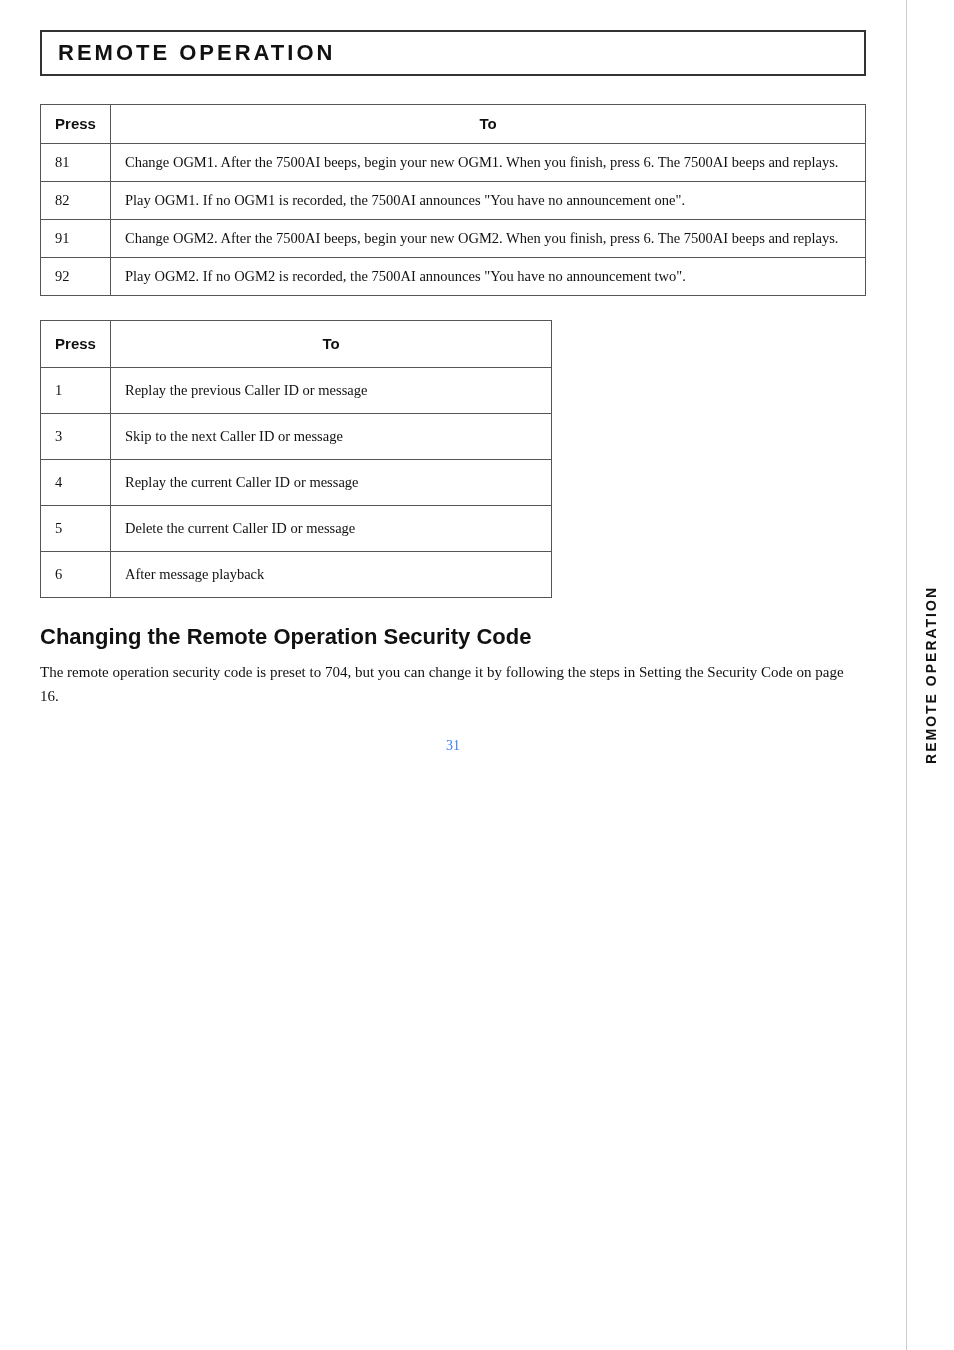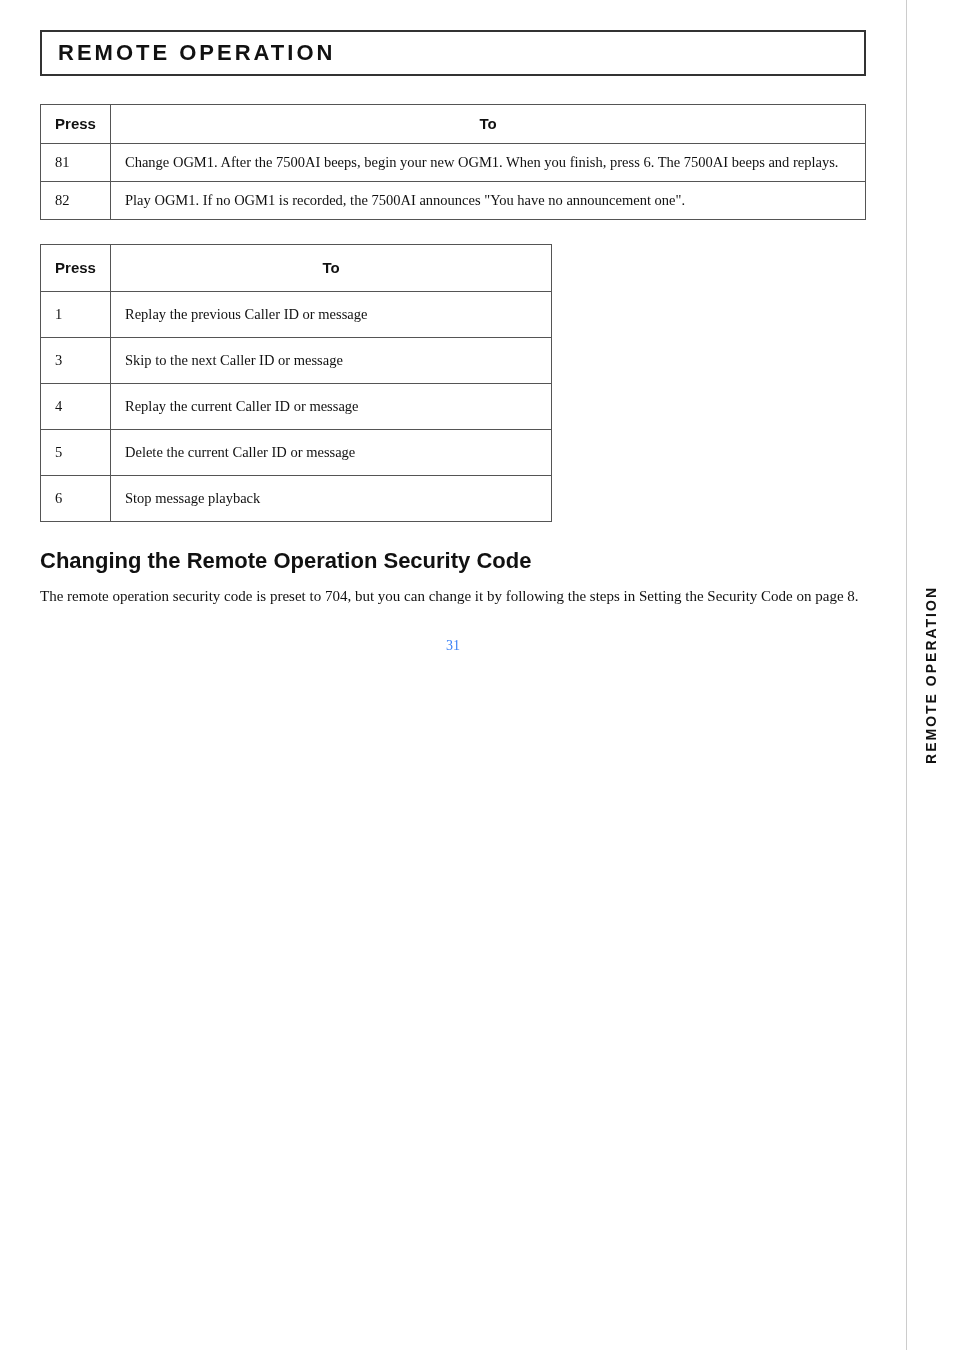"91" tr { html: none -> <tr> <td>91</td> <td>Change OGM2. After the 7500AI beeps, begin your new OGM2. When you finish, press 6. The 7500AI beeps and replays.</td> </tr> }
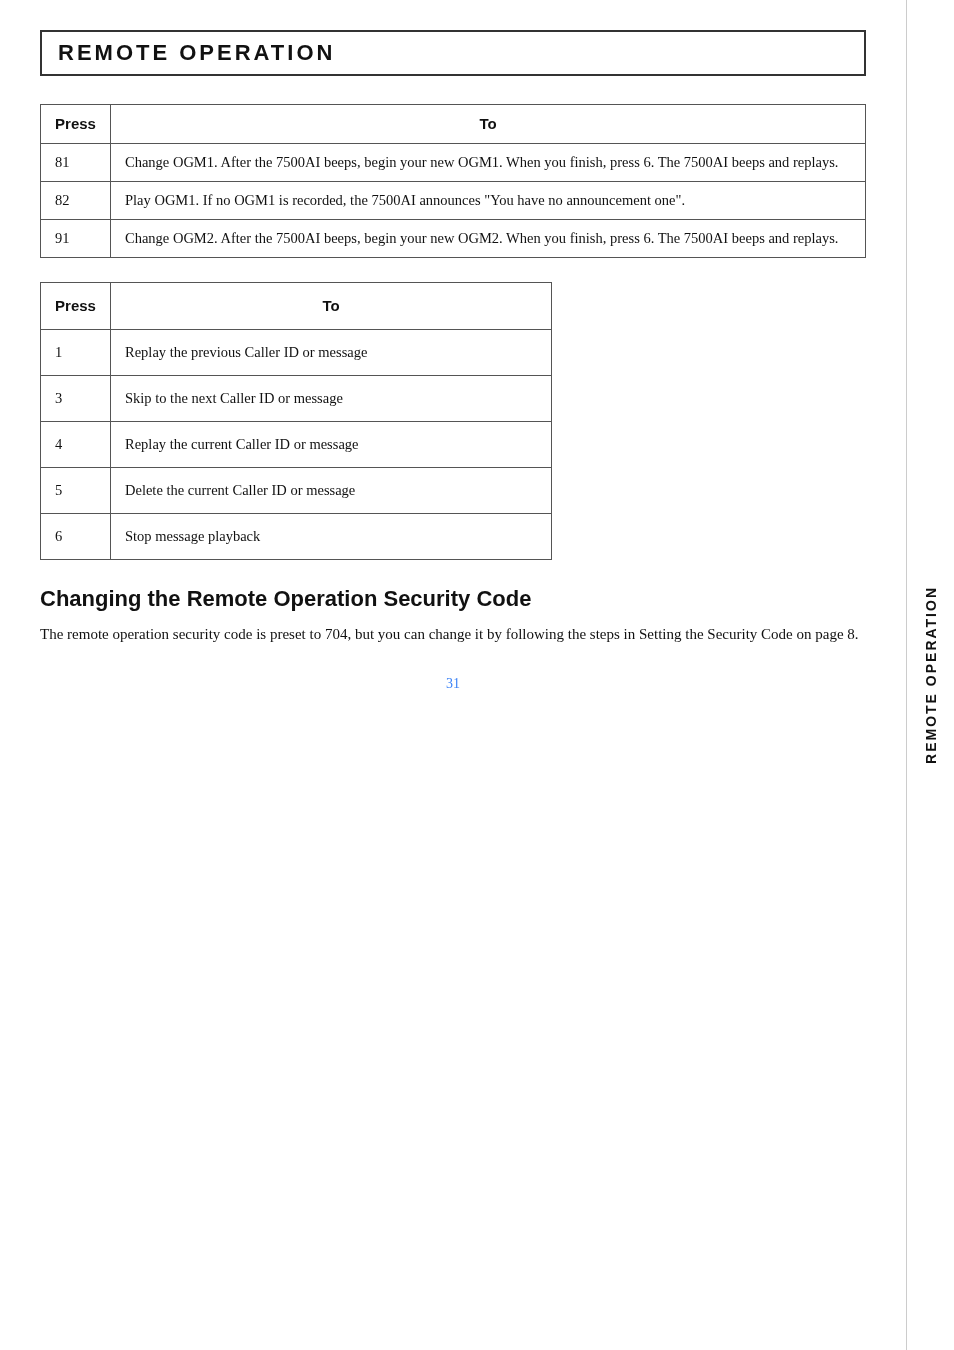"92" tr { html: none -> <tr> <td>92</td> <td>Play OGM2. If no OGM2 is recorded, the 7500AI announces "You have no announcement two".</td> </tr> }
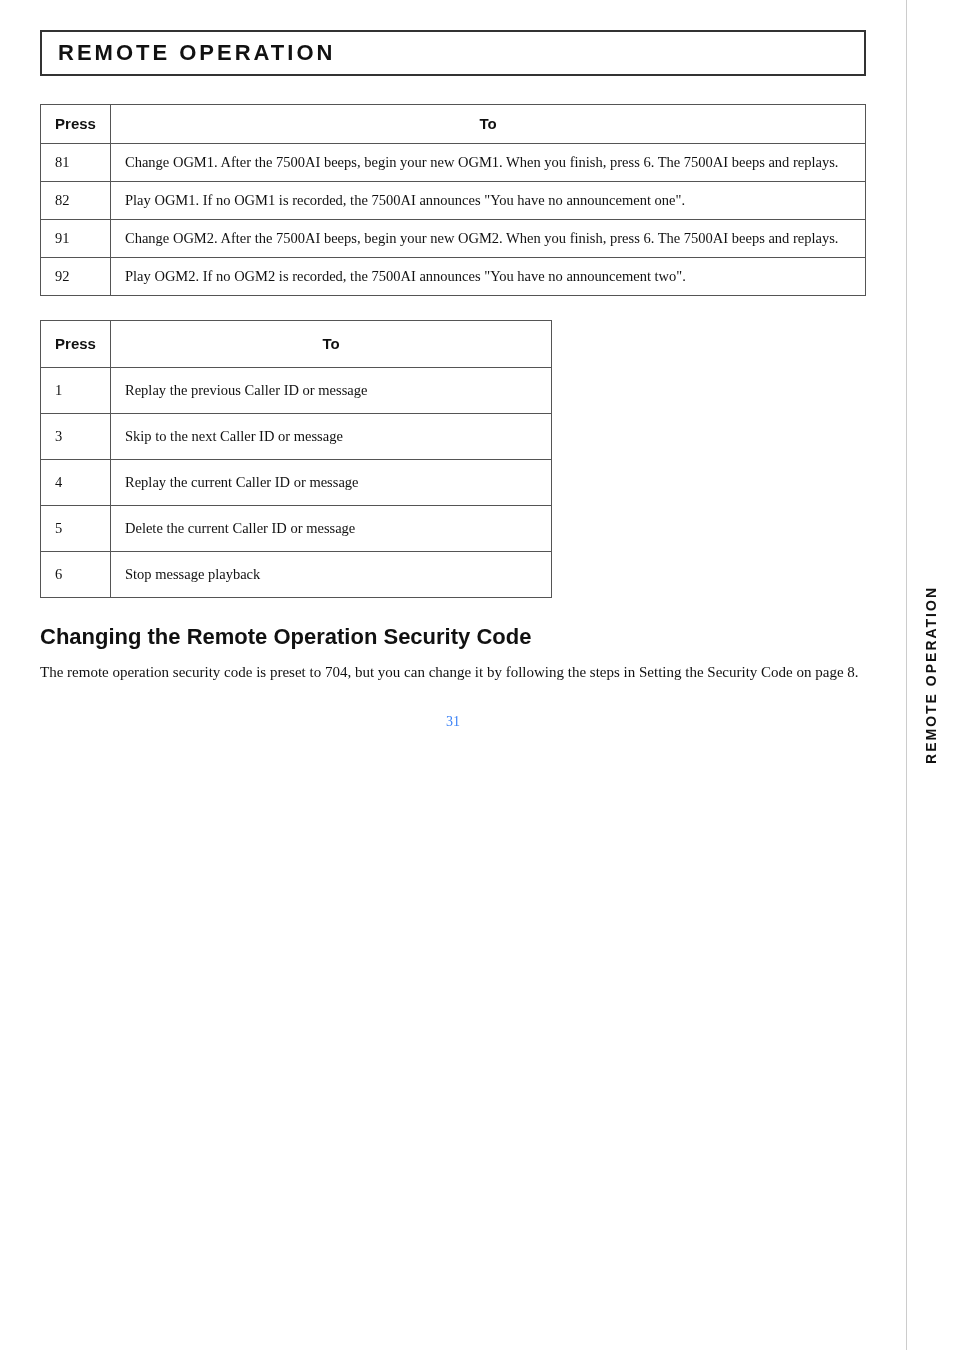"Stop message playback" td { text: Stop -> After }
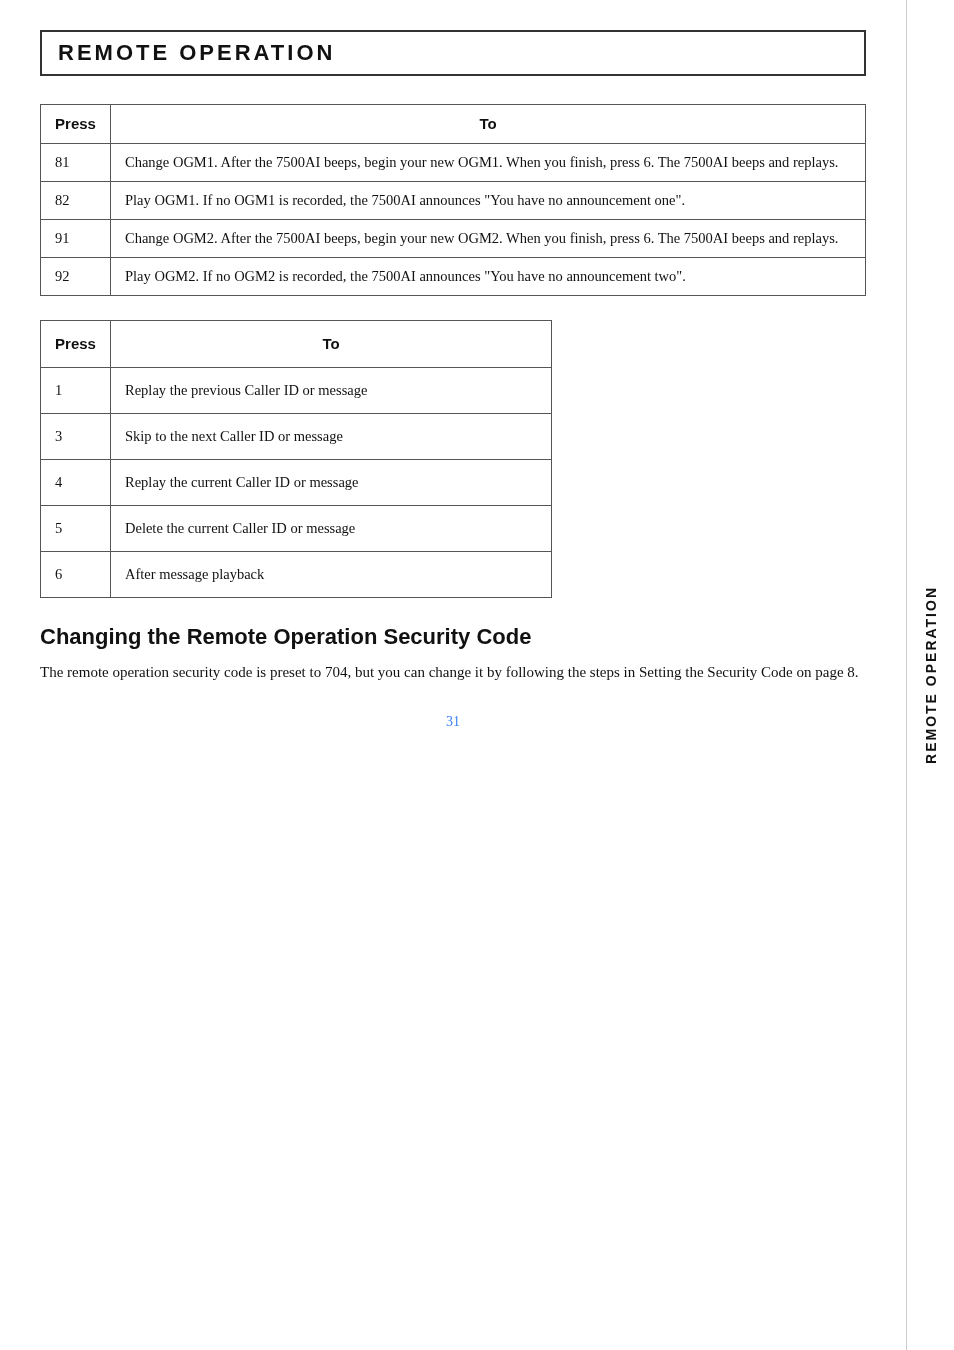"The remote operation security code" p.section-body { text: 8 -> 16 }
